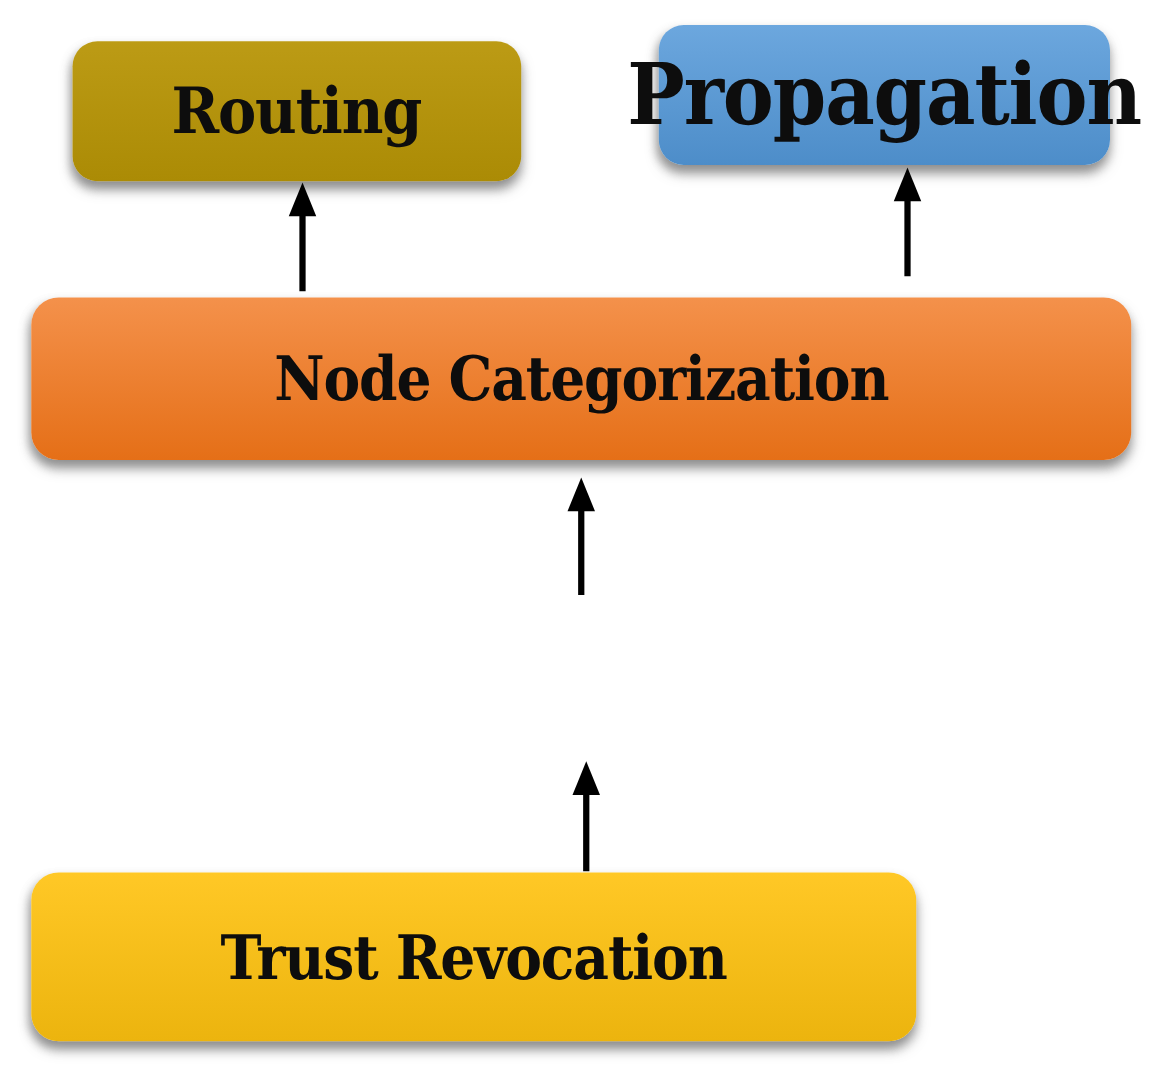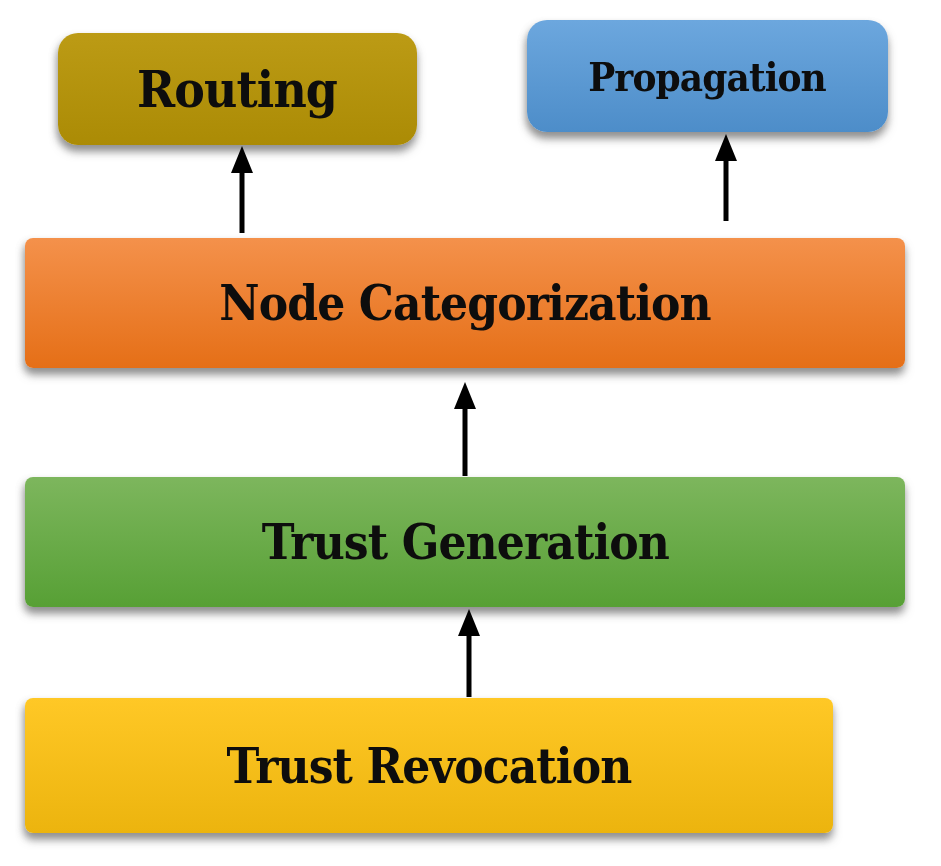"Propagation" #node-propagation { font-size: 40px -> 68px }
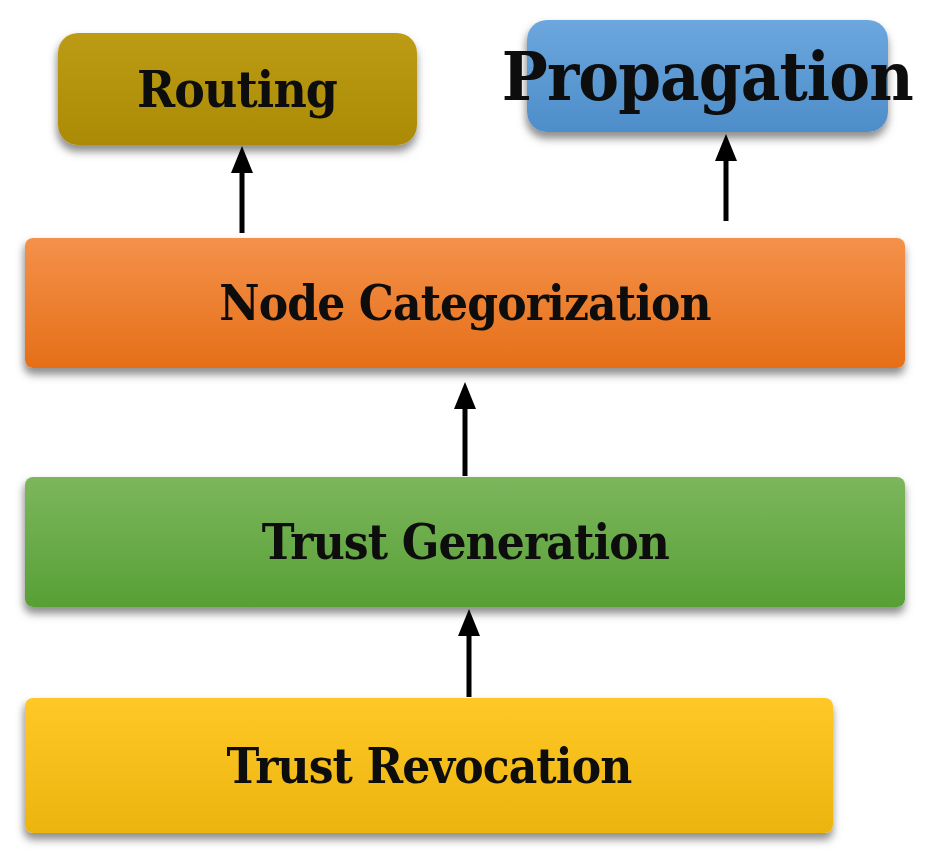"Node Categorization" .node { border-radius: 8px -> 22px }
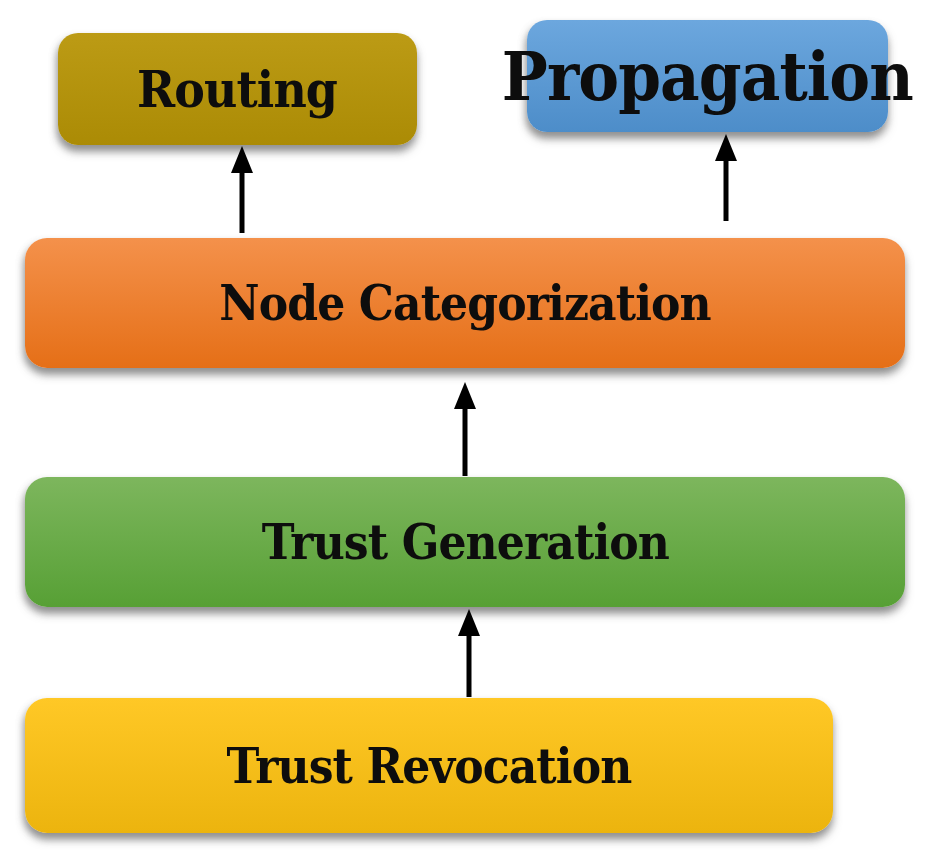"Trust Generation" div.node { html: <div> <span>Trust Generation</span> </div> -> none }
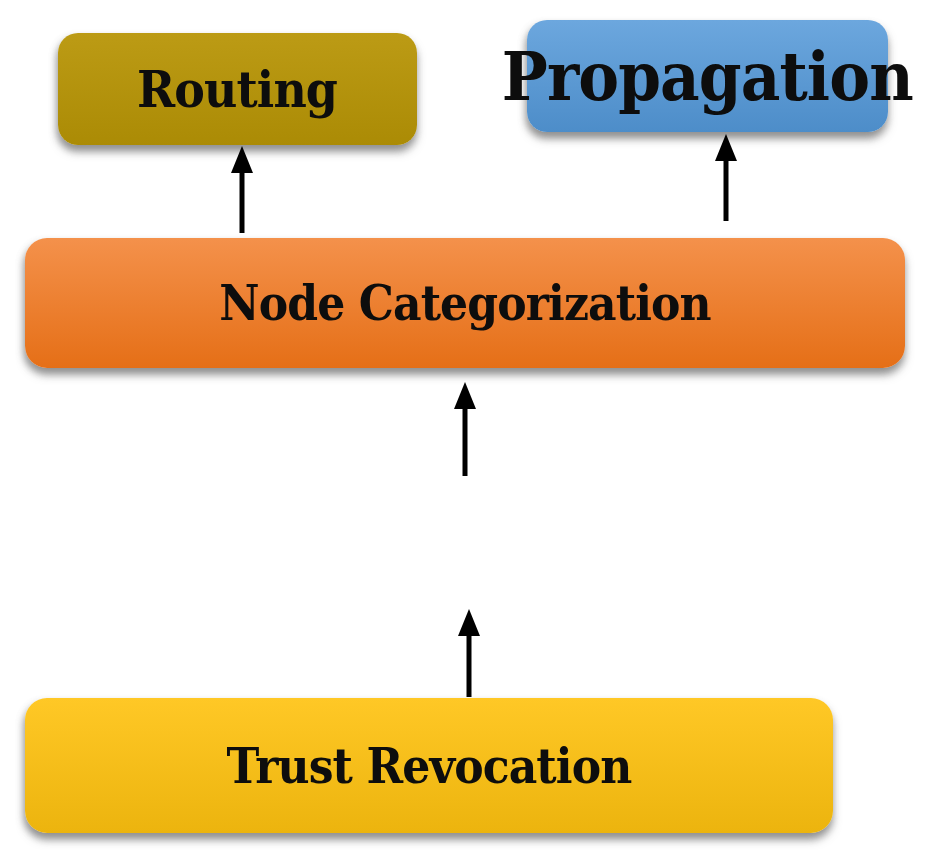"Trust Revocation" #node-trust-revocation { width: 808px -> 708px }
